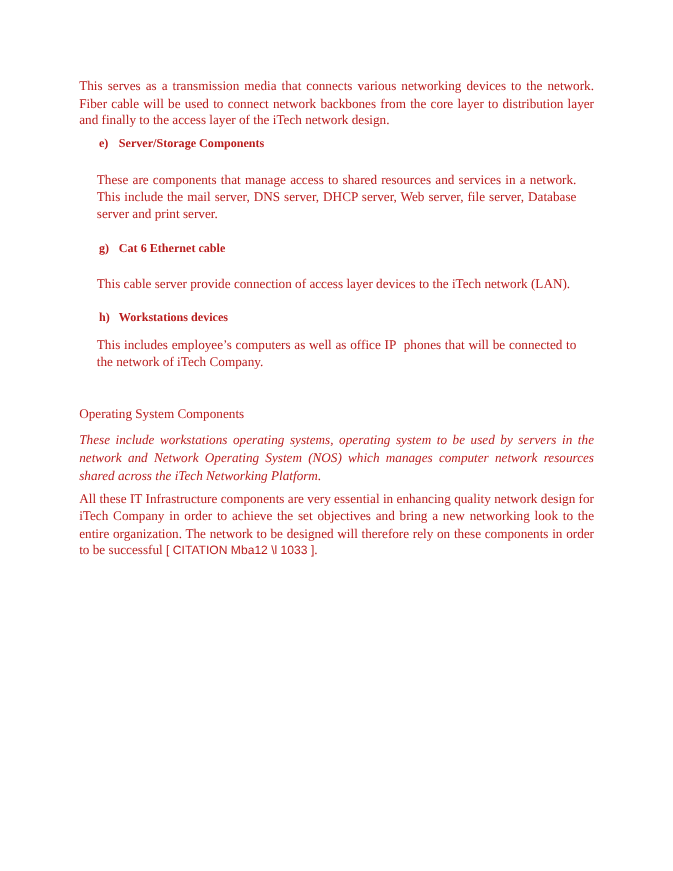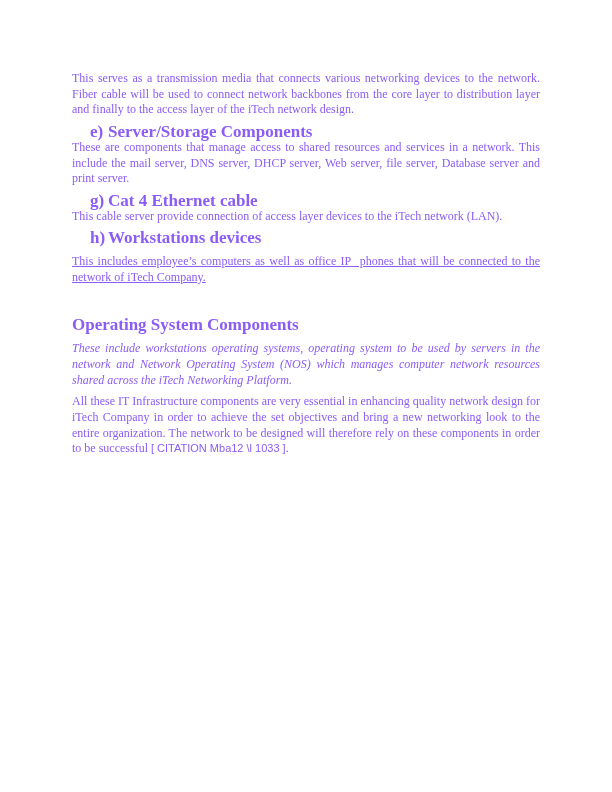"This serves as a transmission" .page { color: #8b5cf6 -> #b91c1c }
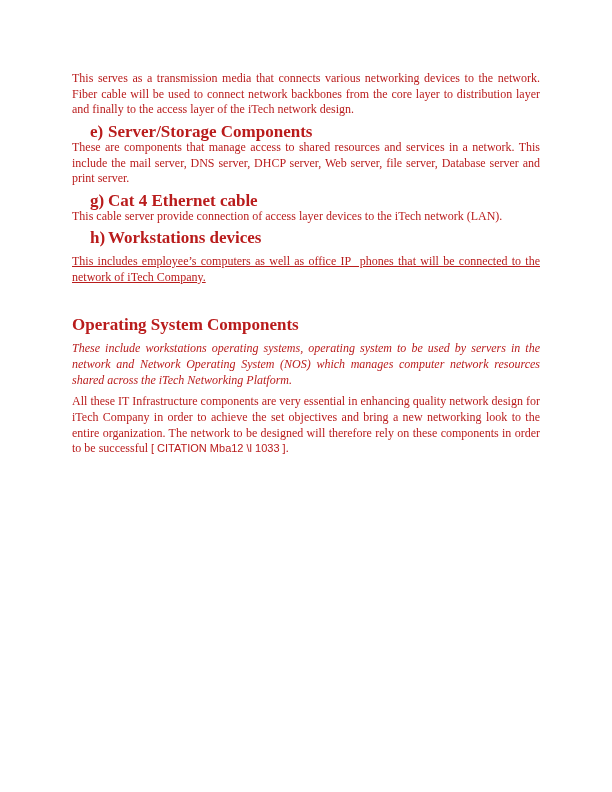"e) Server/Storage Components" .list-heading { font-size: 17px -> 11px }
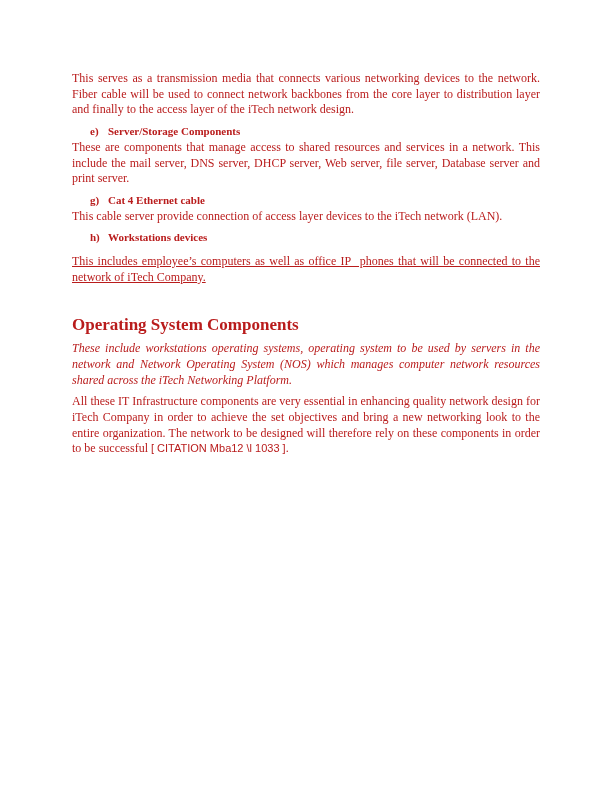"These are components that manage" .list-body { margin: 0 -> 16px }
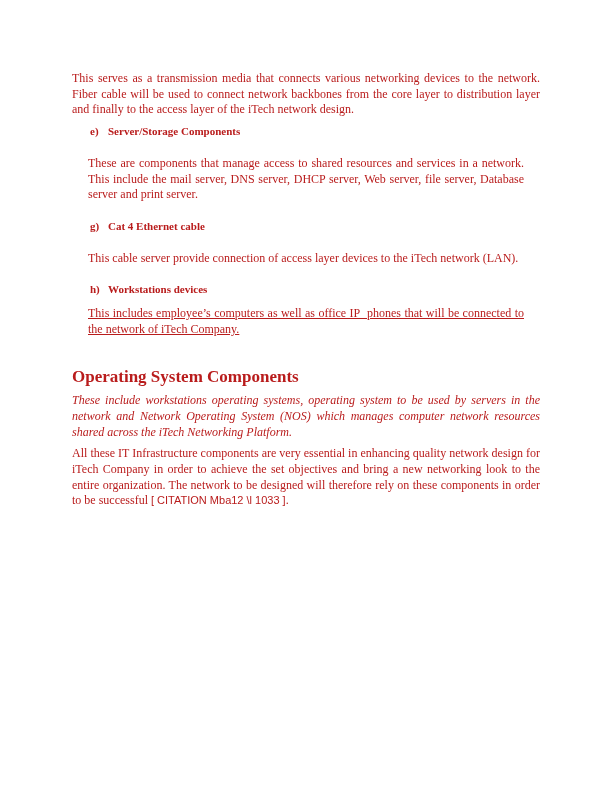"Cat 4 Ethernet cable" span { text: 4 -> 6 }
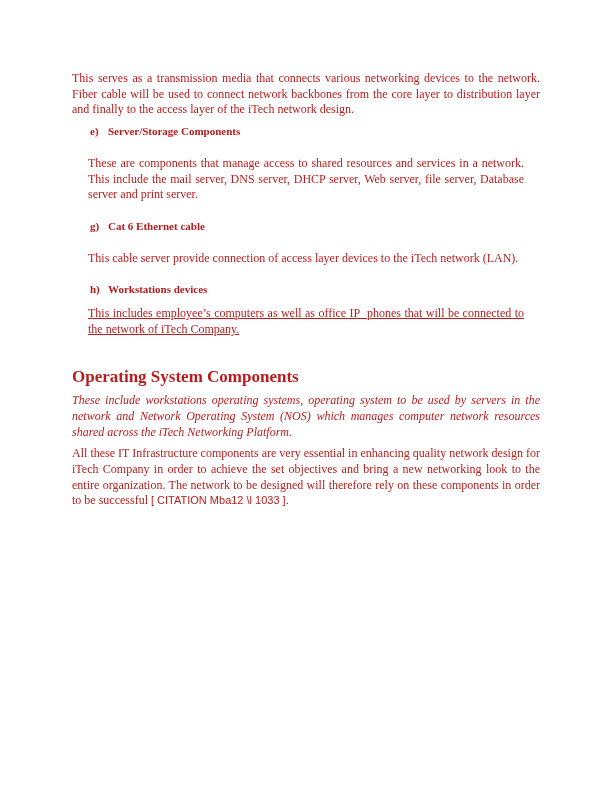"This includes employee’s computers as" .list-body.spaced { text-decoration: underline -> none }
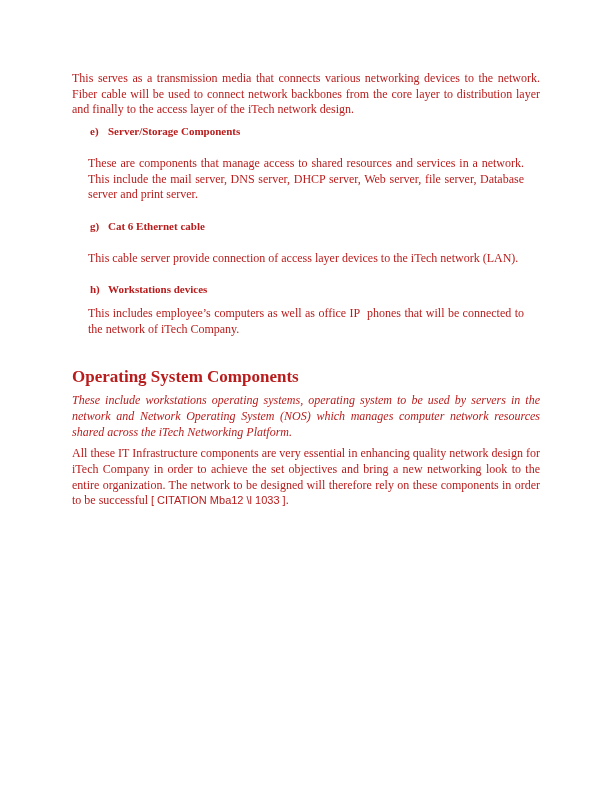"Operating System Components" .section-heading { font-size: 17px -> 12px; font-weight: bold -> normal }
